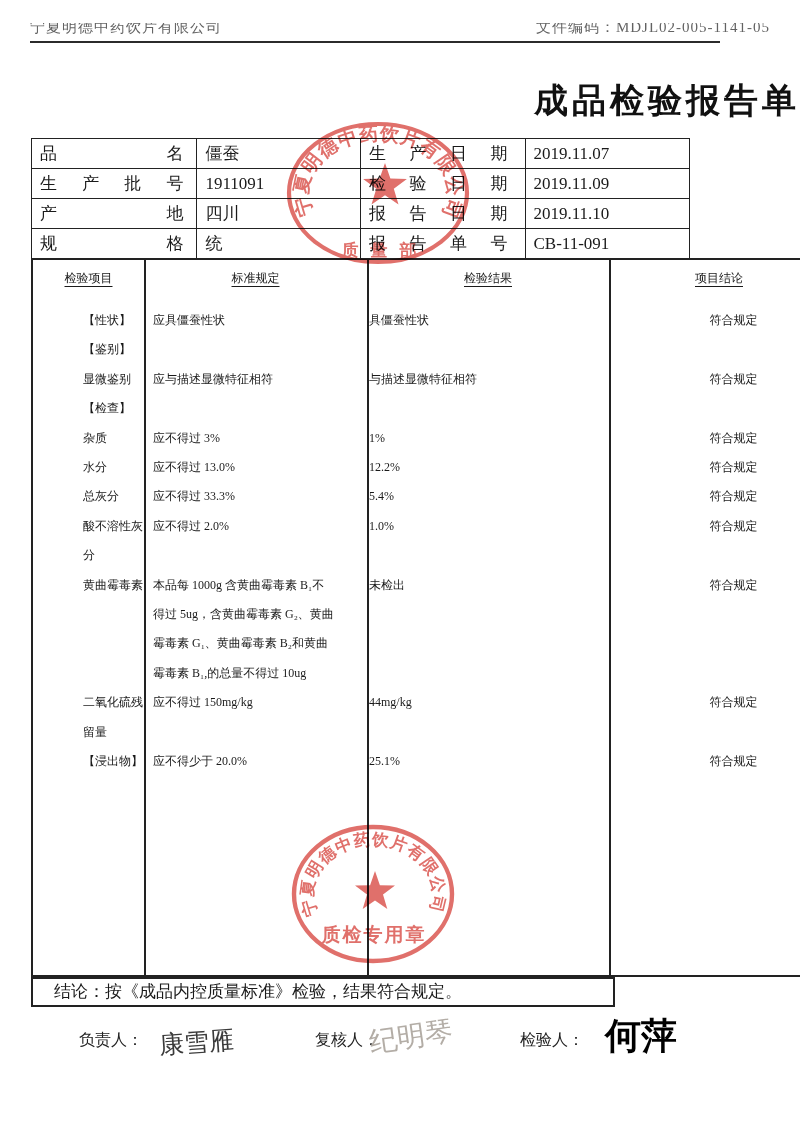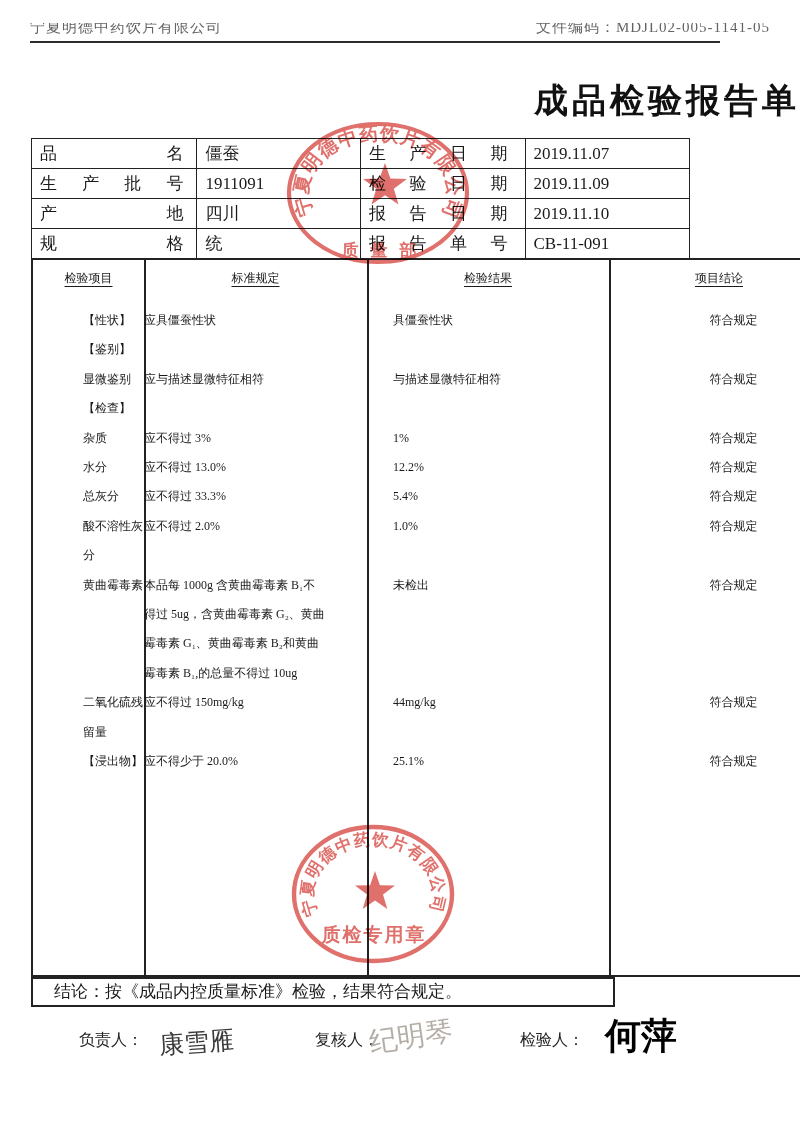"应具僵蚕性状" .item-row .c2 { padding-left: none -> 9px }
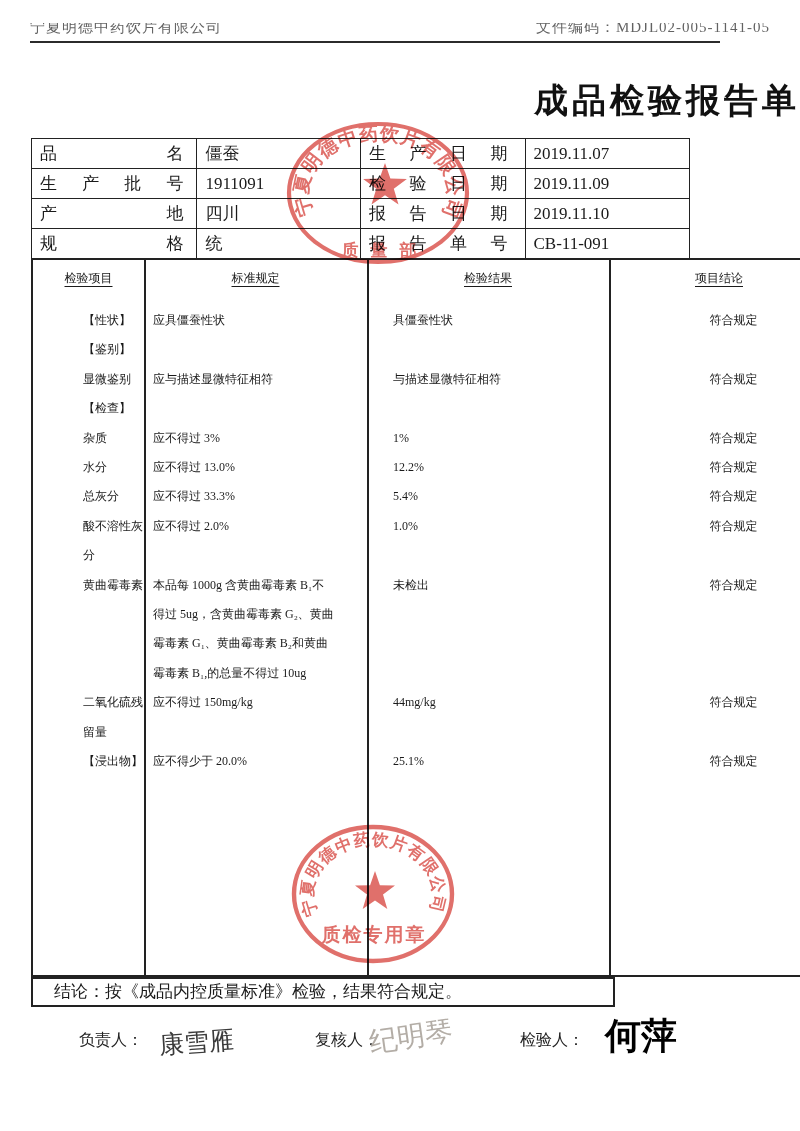"具僵蚕性状" .item-row .c3 { padding-left: 26px -> 2px }
